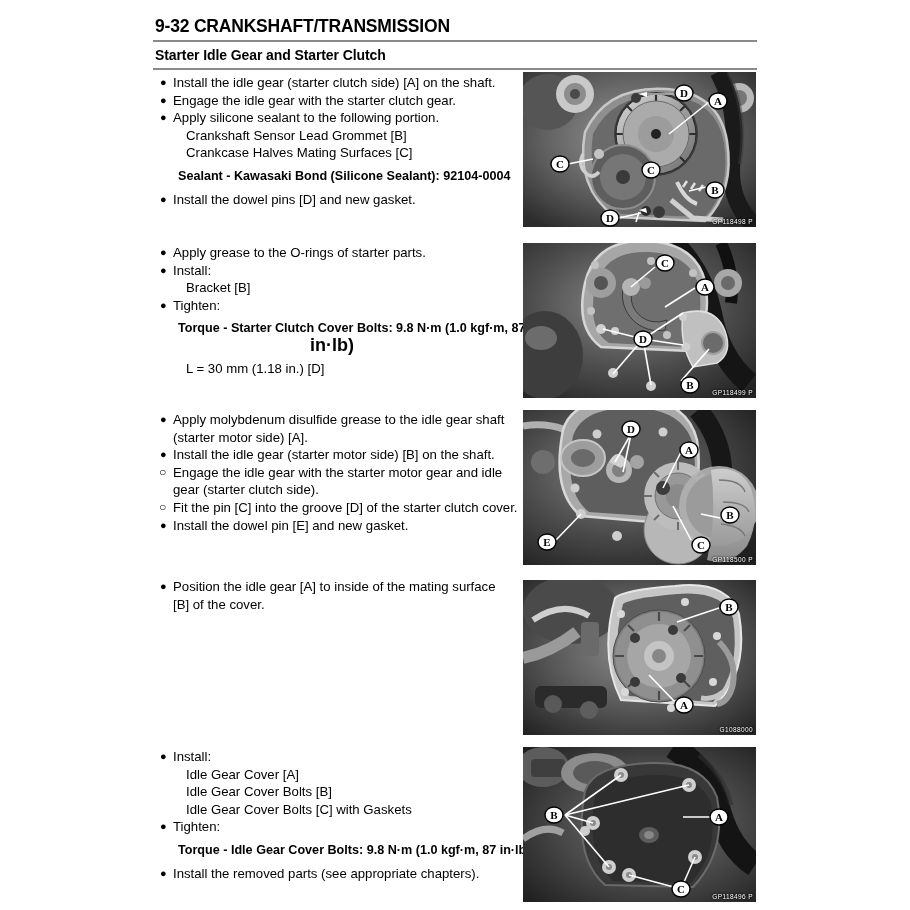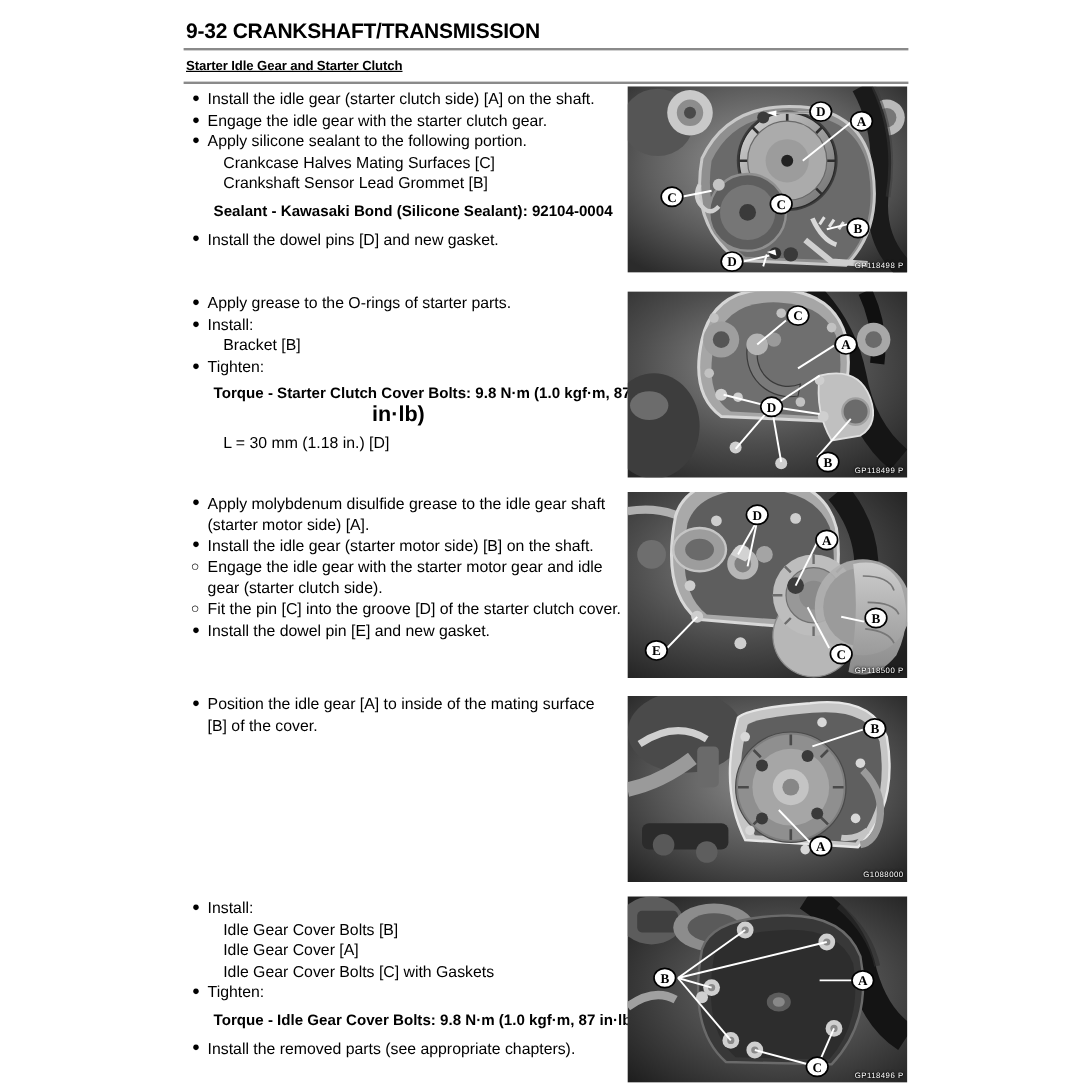"Starter Idle Gear and Starter" .section-title { font-size: 11px -> 14px; text-decoration: underline -> none }
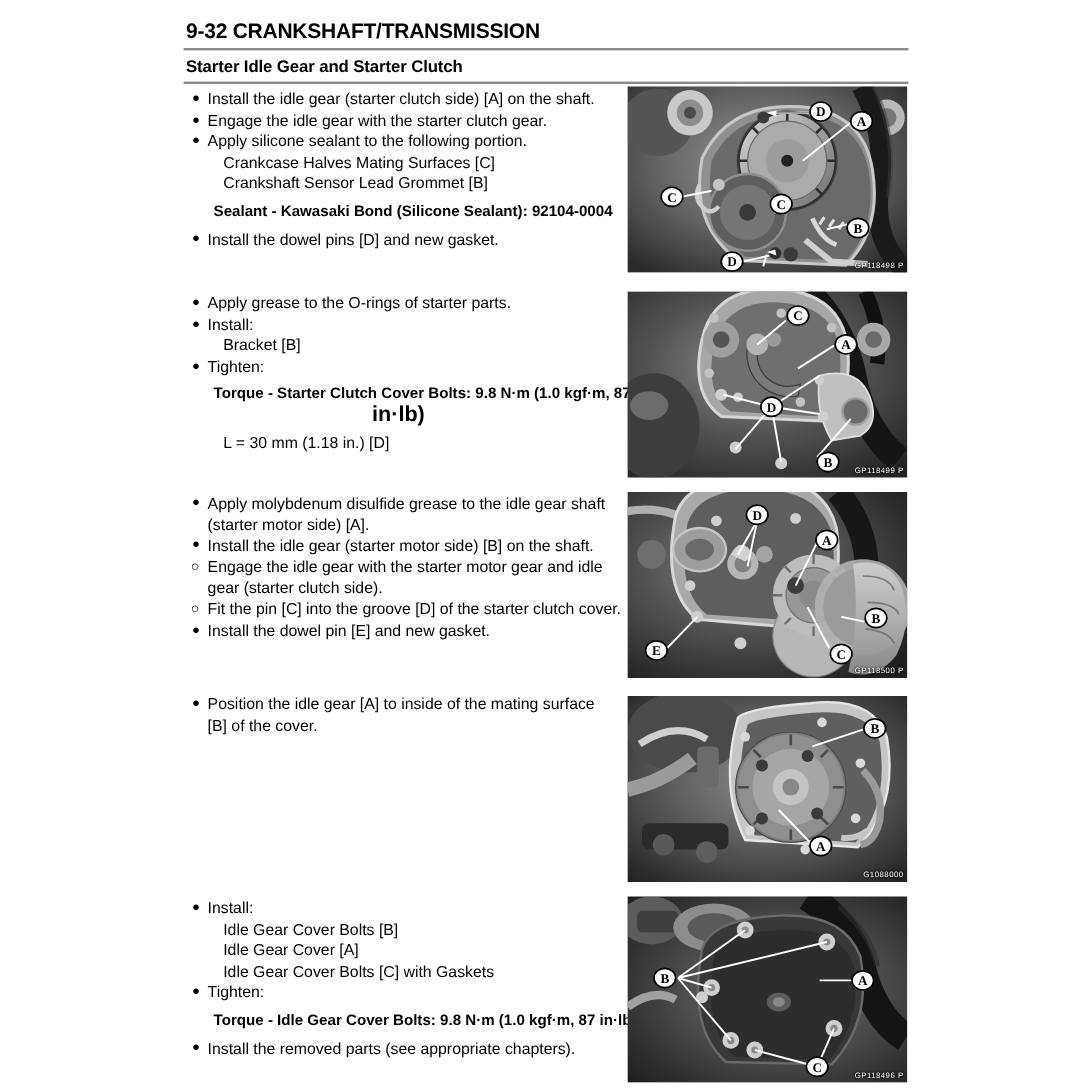"Crankcase Halves Mating Surfaces [C]" div.line { order: before "Crankshaft Sensor Lead Grommet [B]" -> after "Crankshaft Sensor Lead Grommet [B]" }
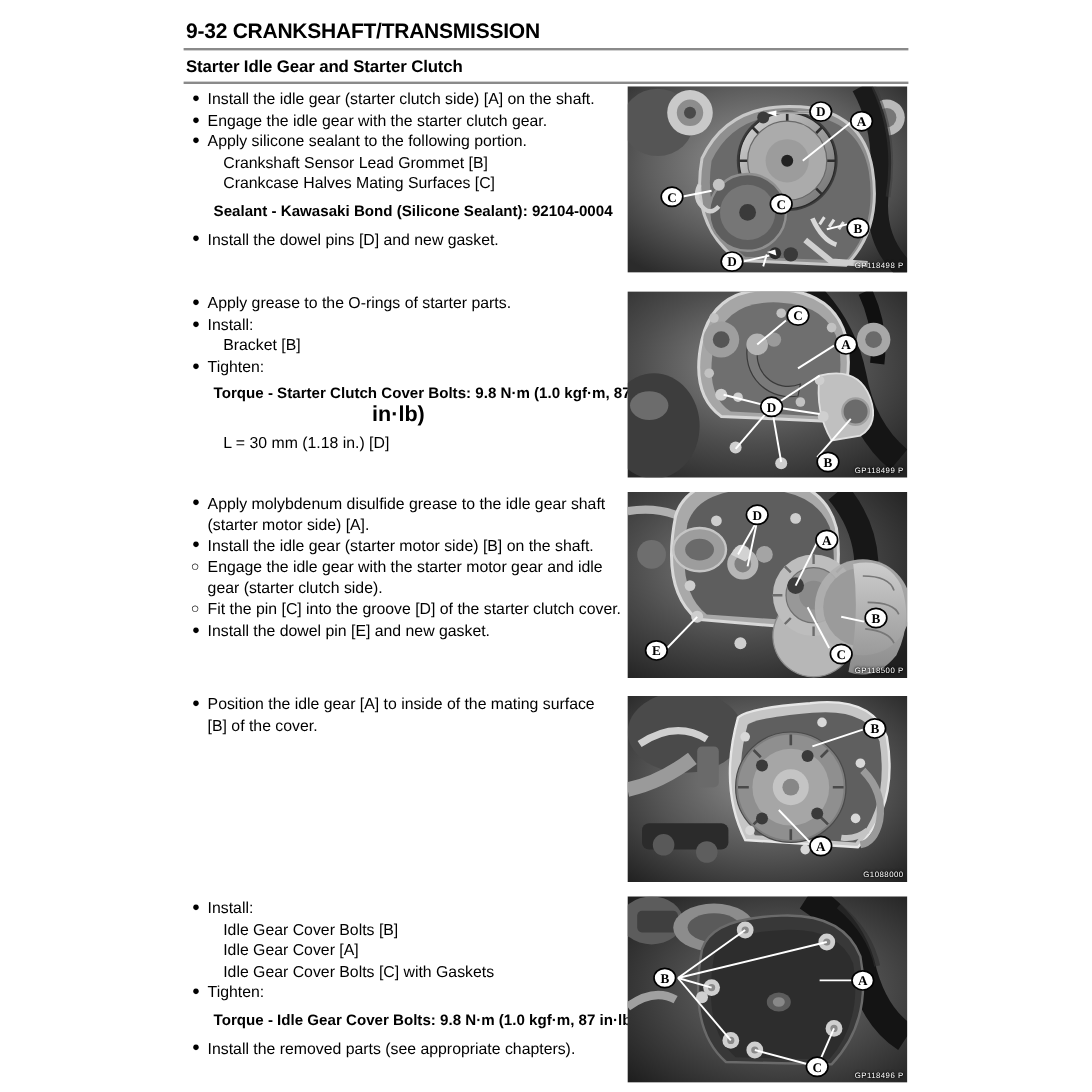"Idle Gear Cover Bolts [B]" div.line { order: before "Idle Gear Cover [A]" -> after "Idle Gear Cover [A]" }
